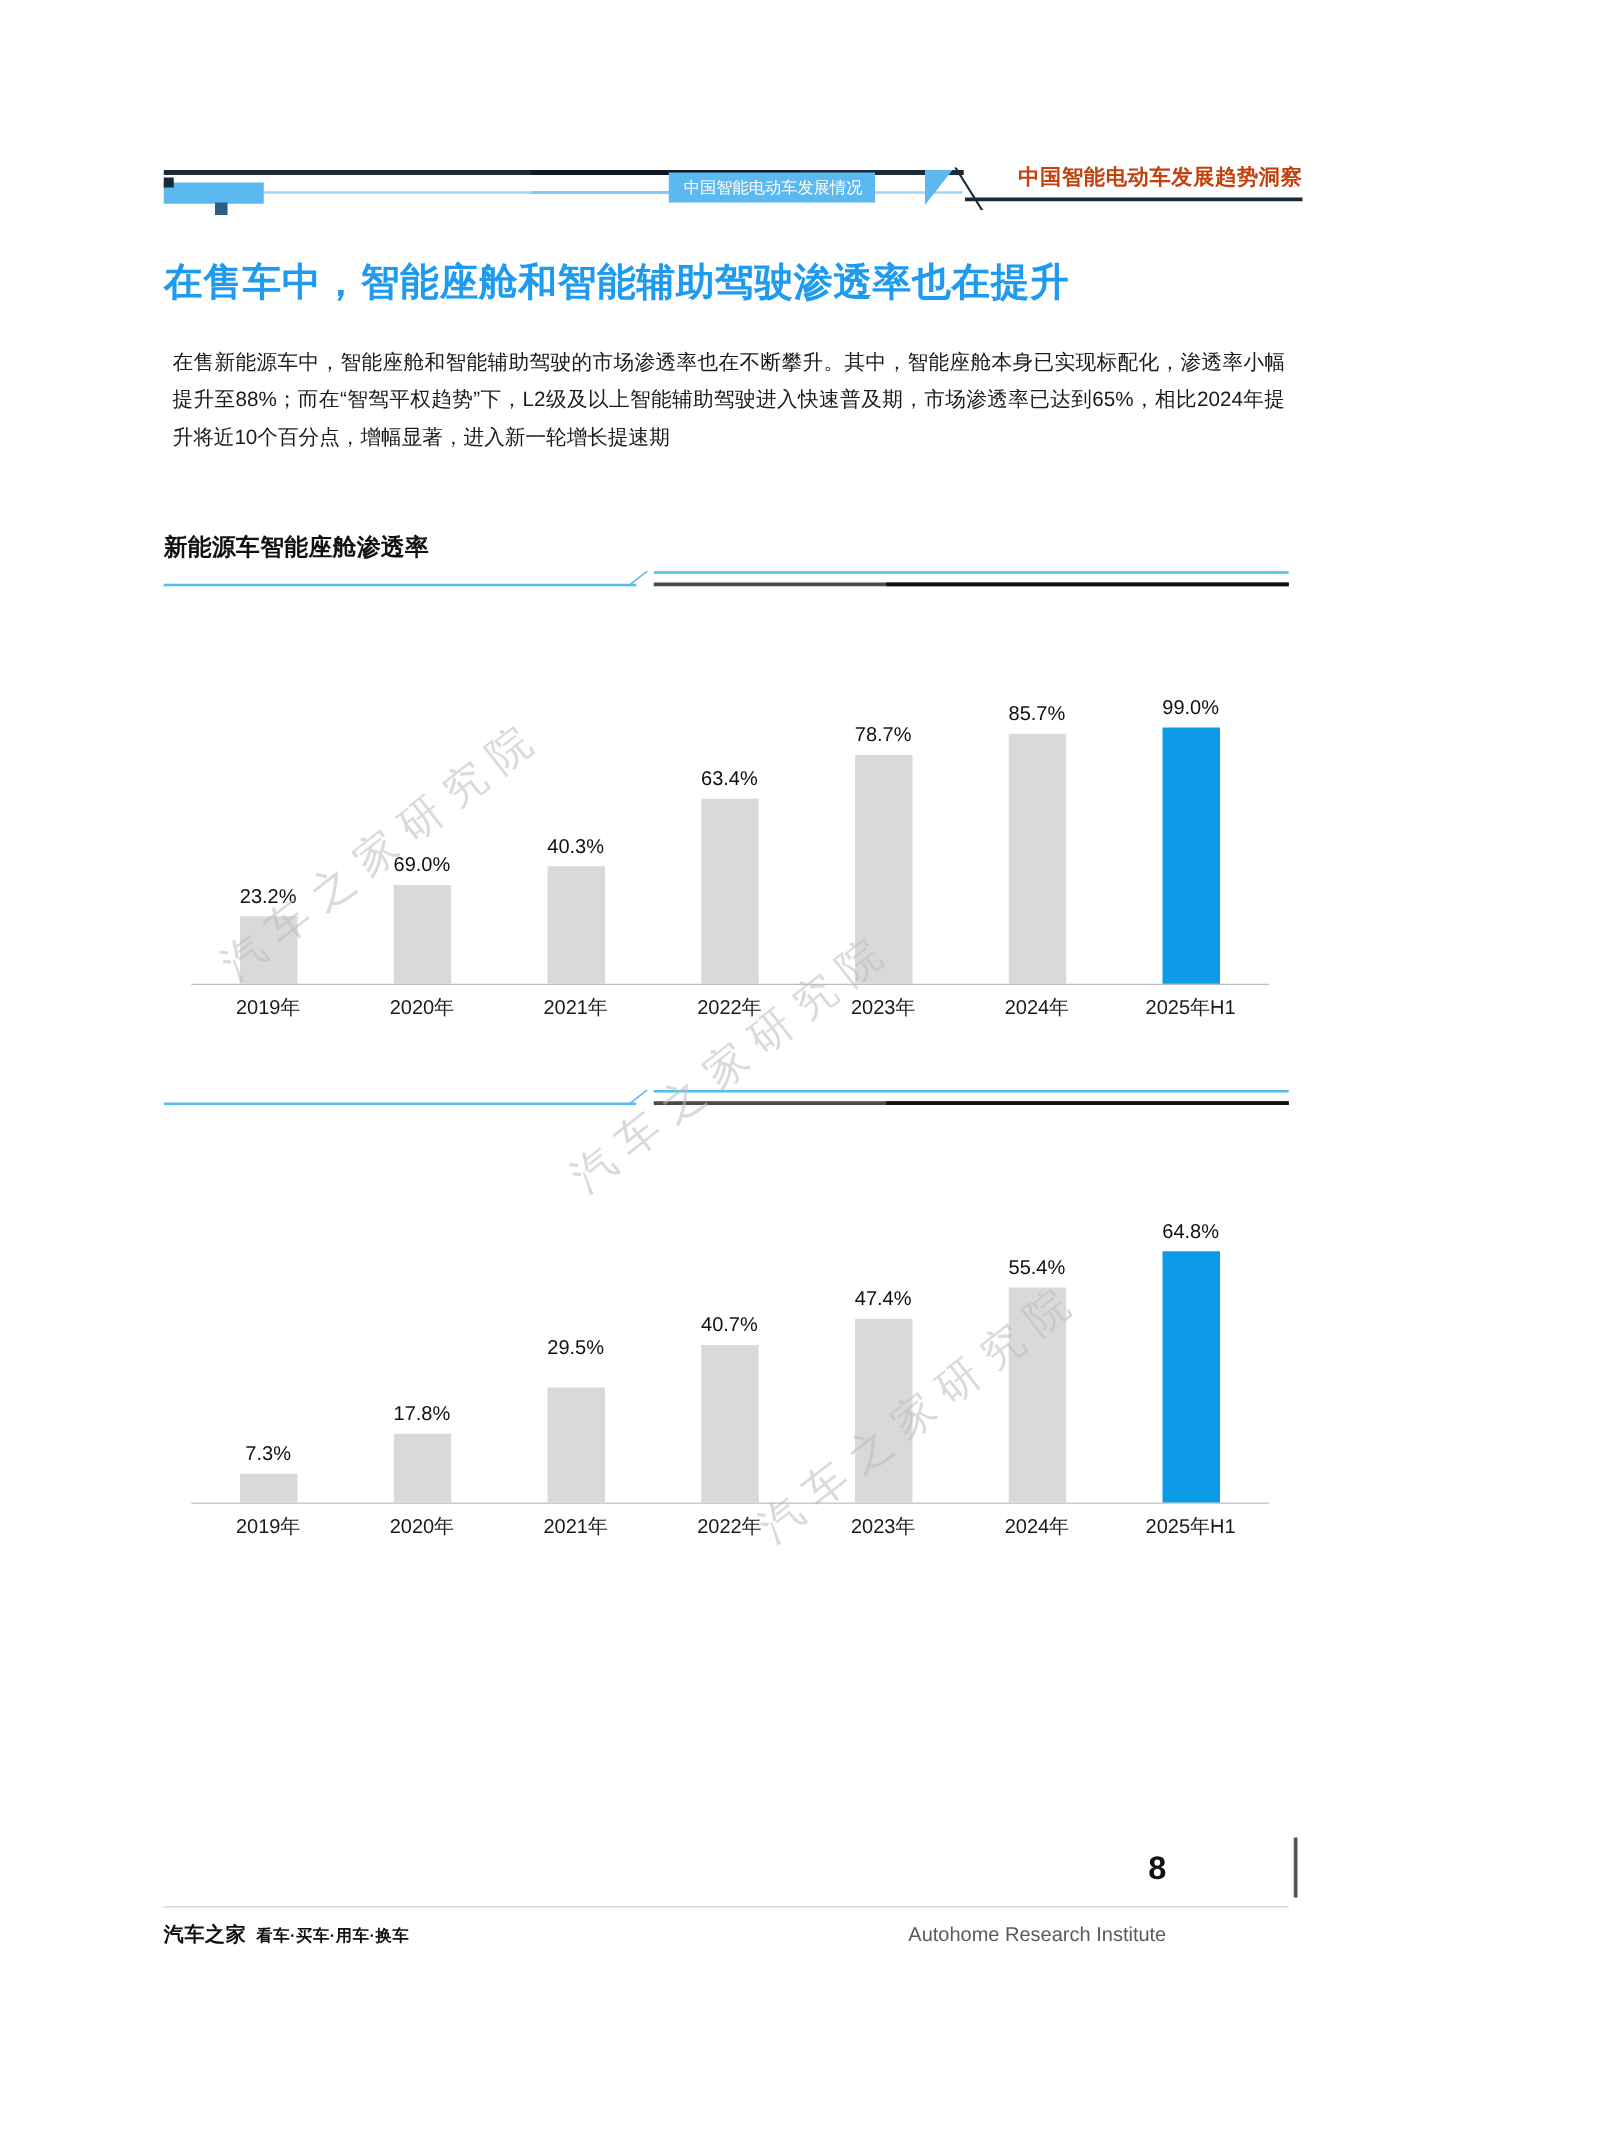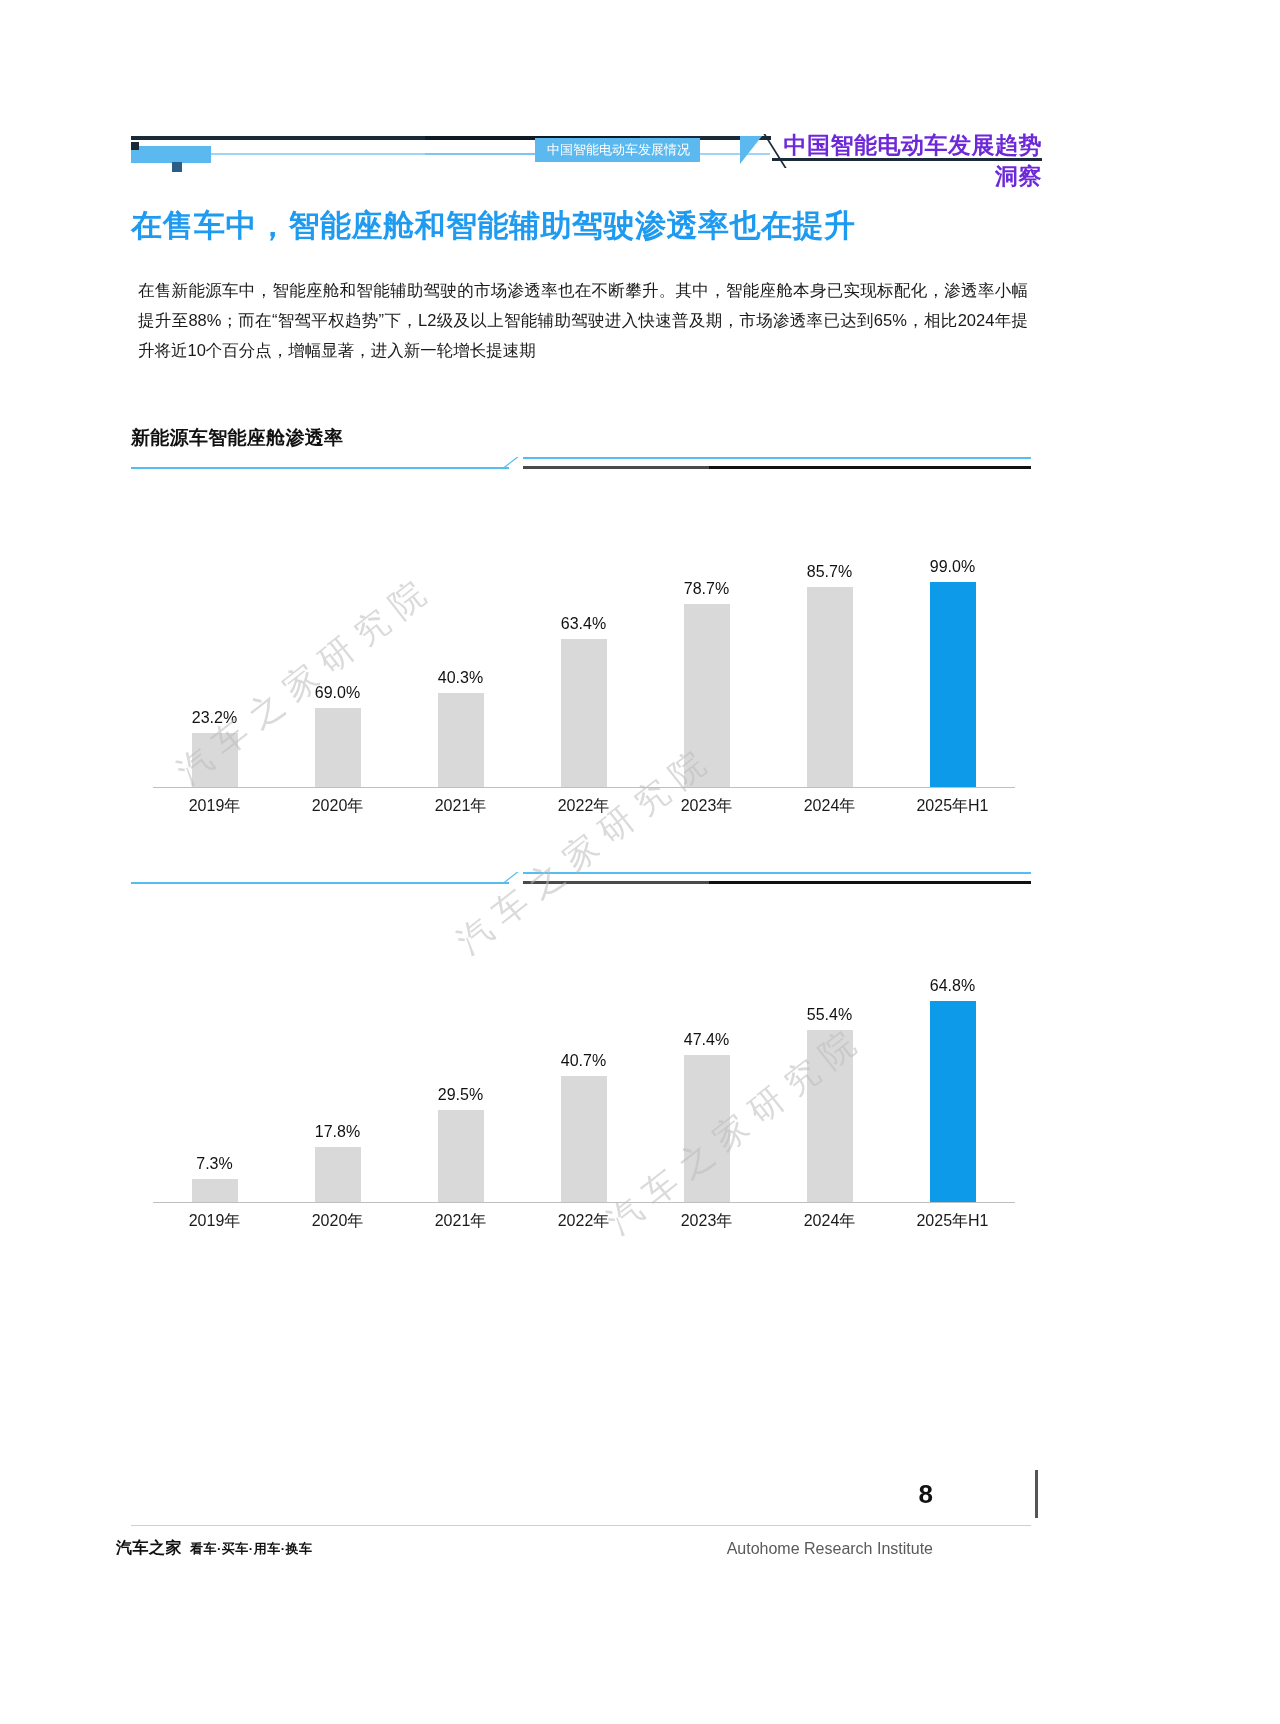"中国智能电动车发展趋势洞察" .hdr-right-title { color: #6d28d9 -> #c2410c; font-size: 23px -> 17px }
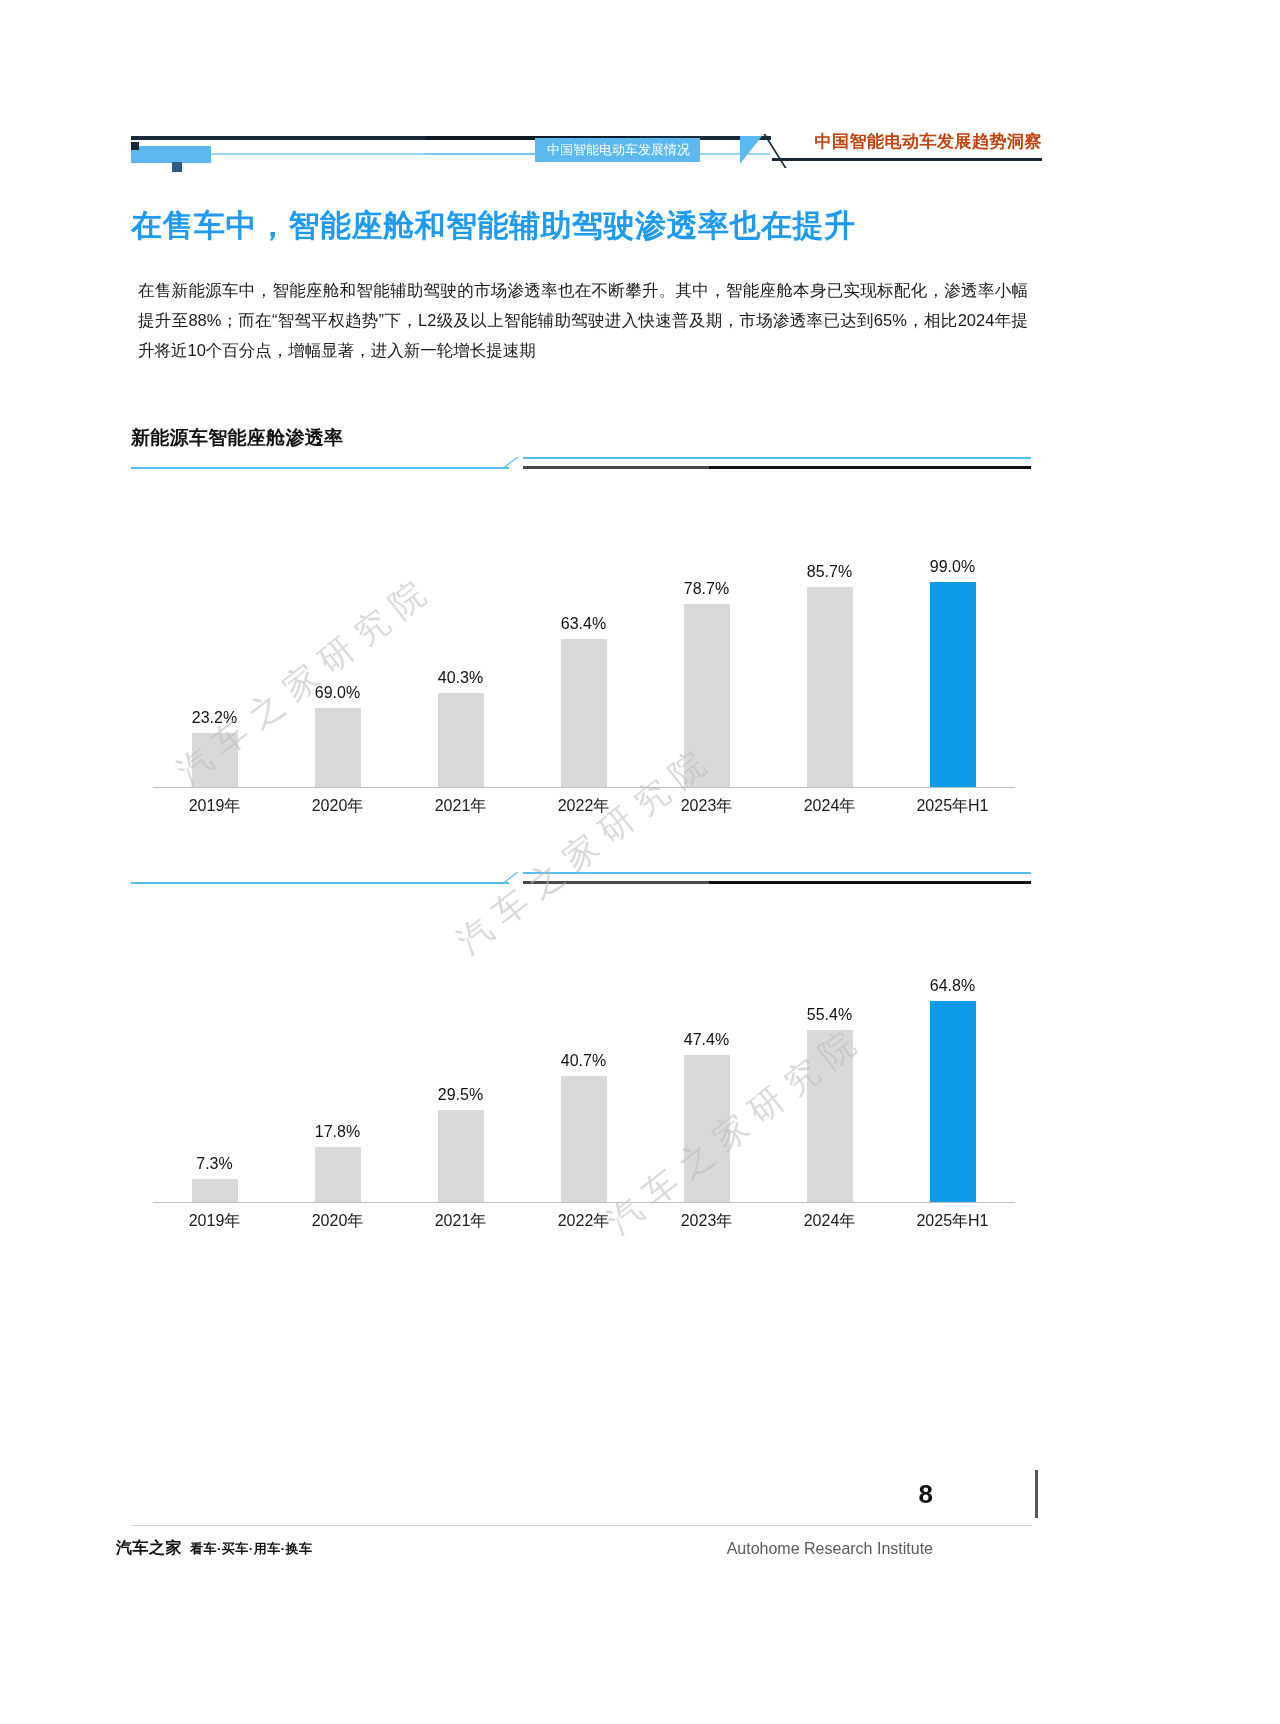"29.5%" div.bar-label { bottom: 98px -> 114px }
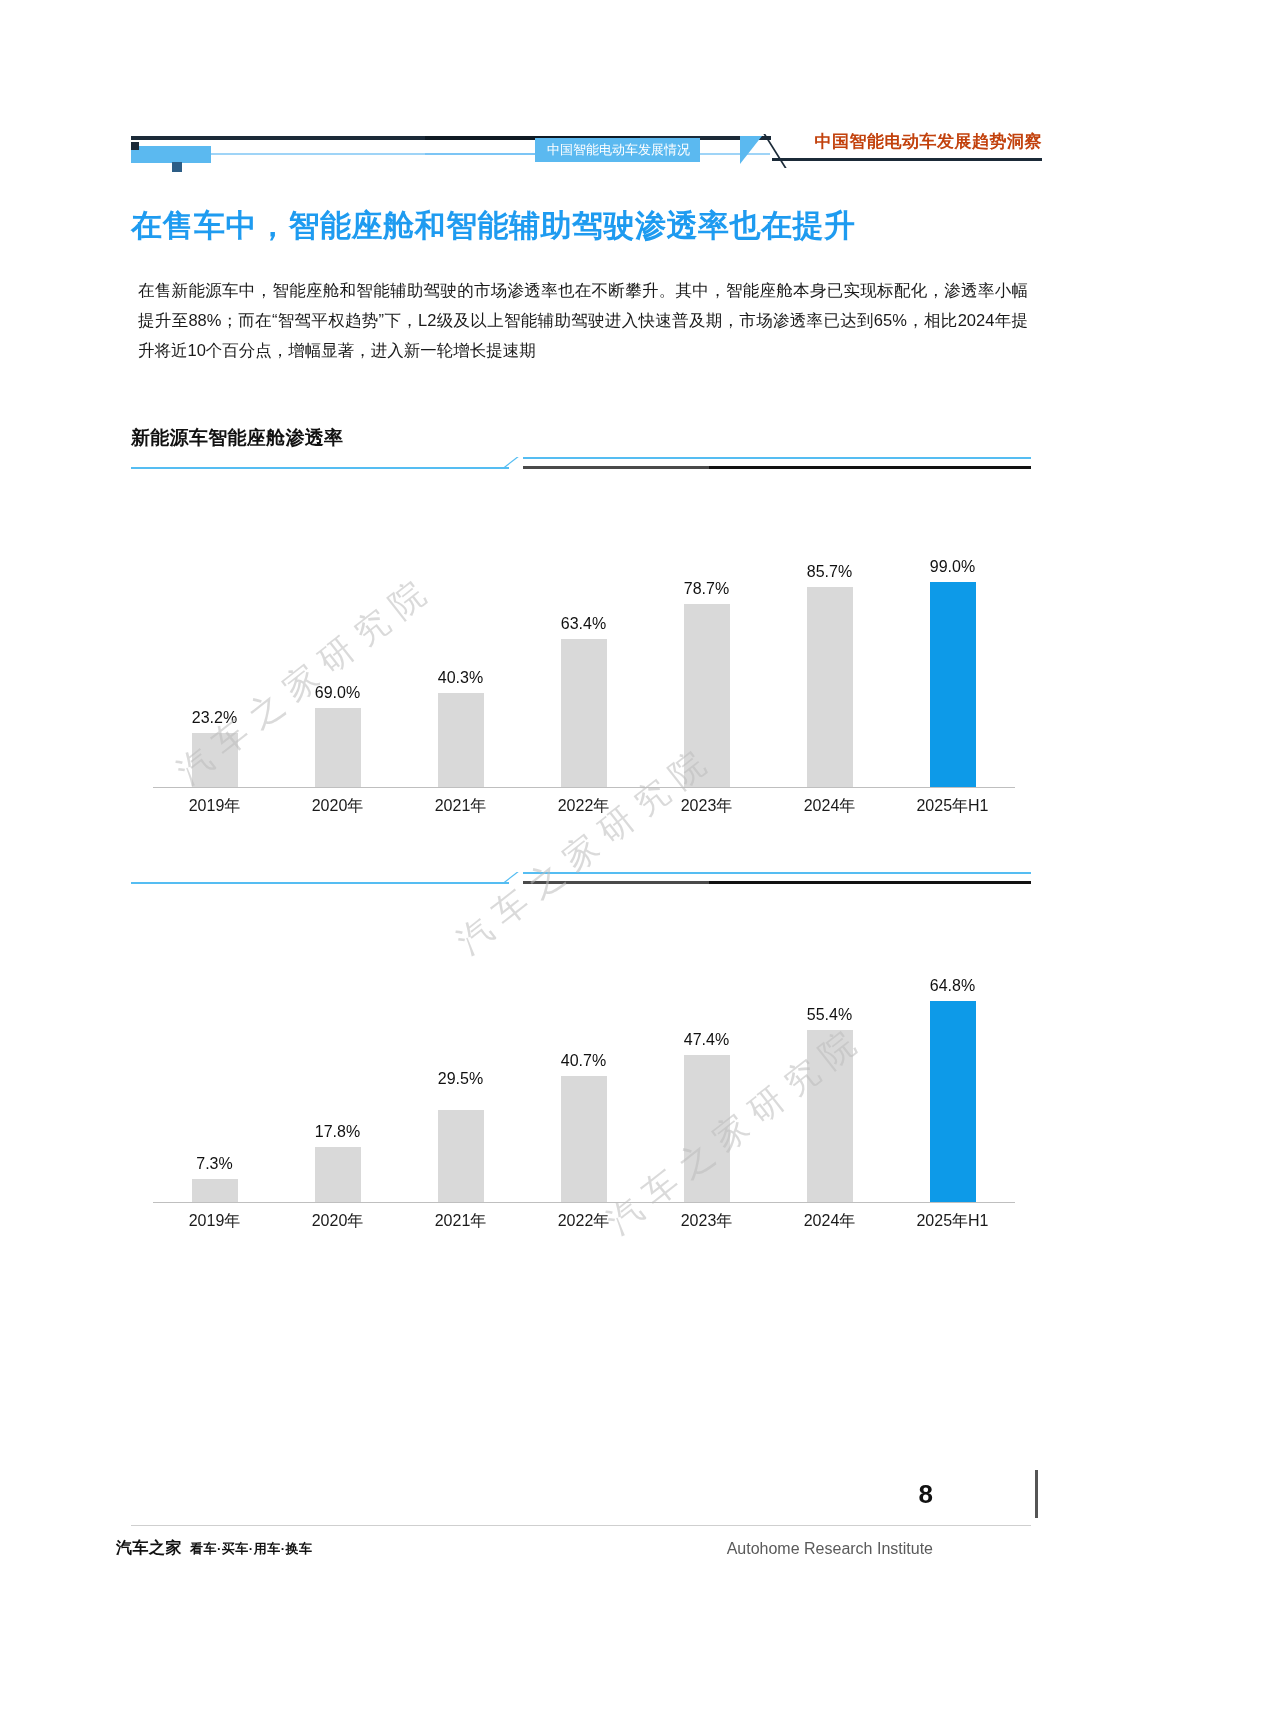"汽车之家 看车·买车·用车·换车" .brand { left: 116px -> 131px }
